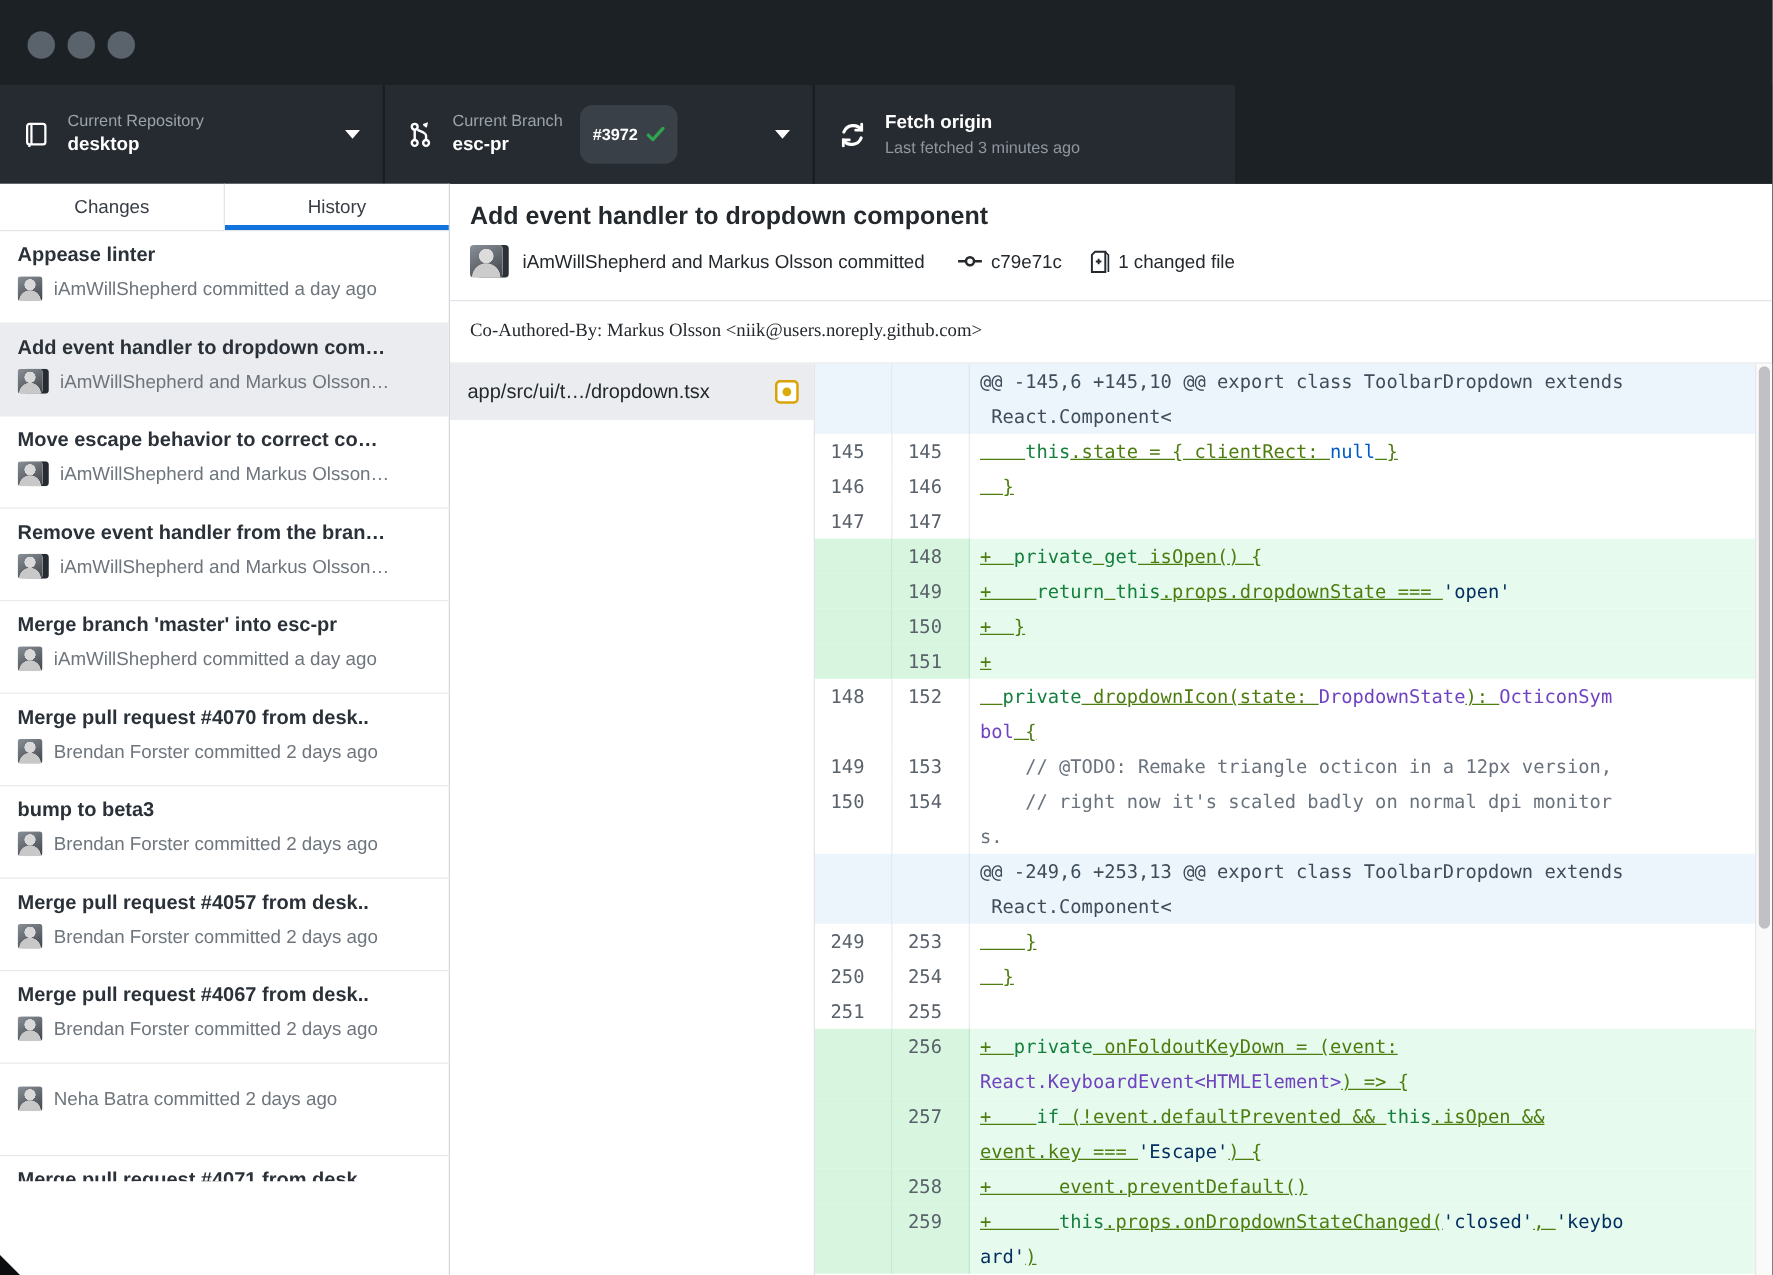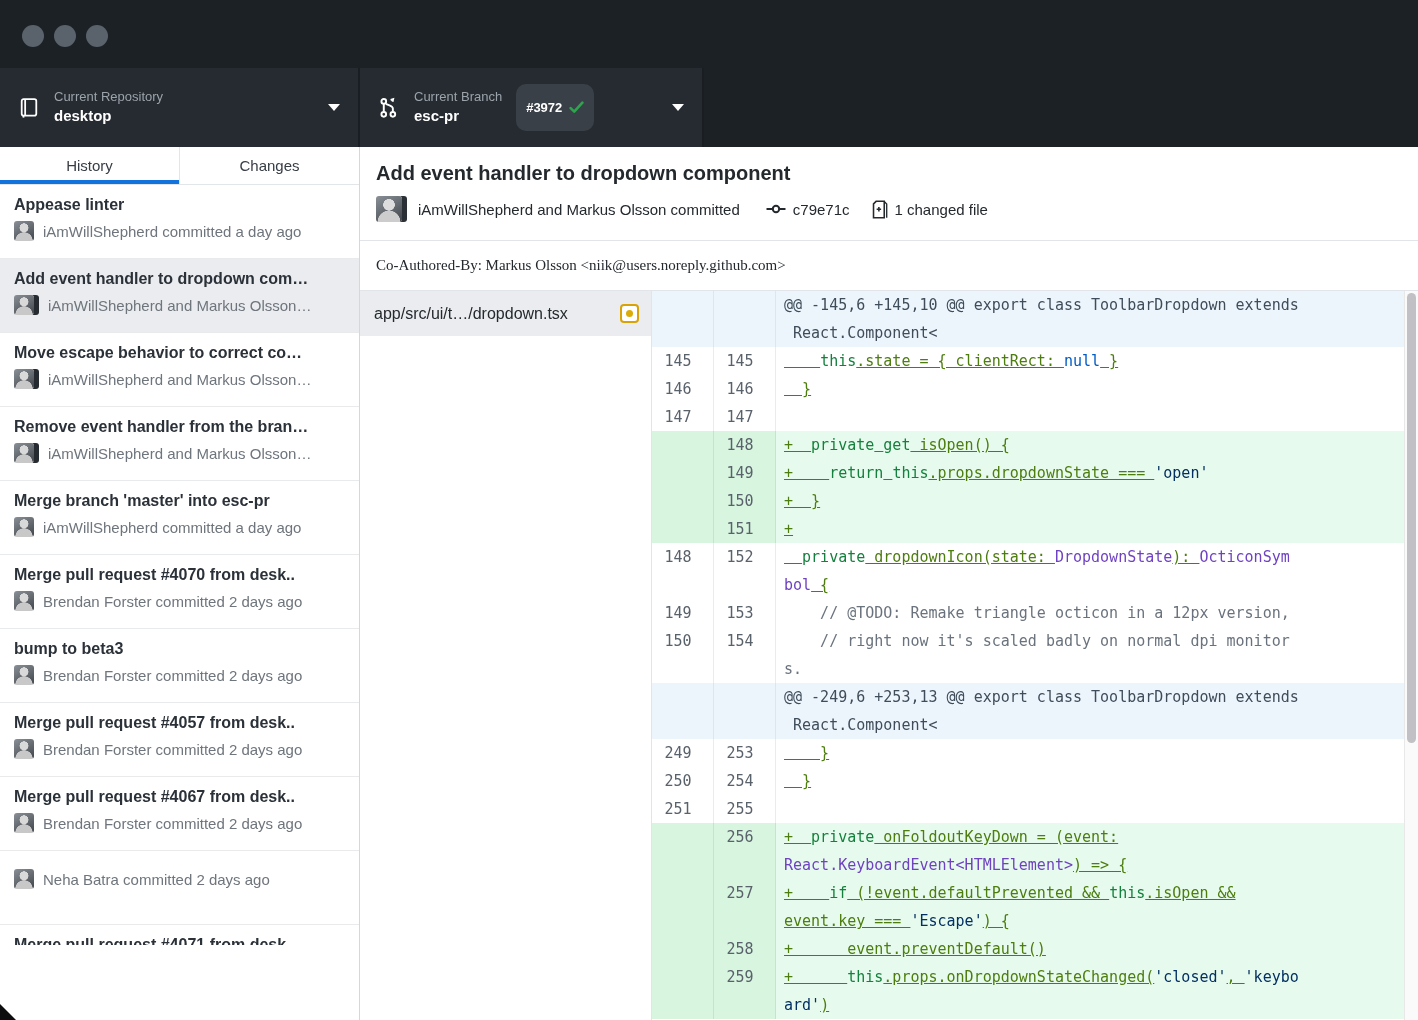"Current Repository" .tb-repo { width: 360px -> 308px }
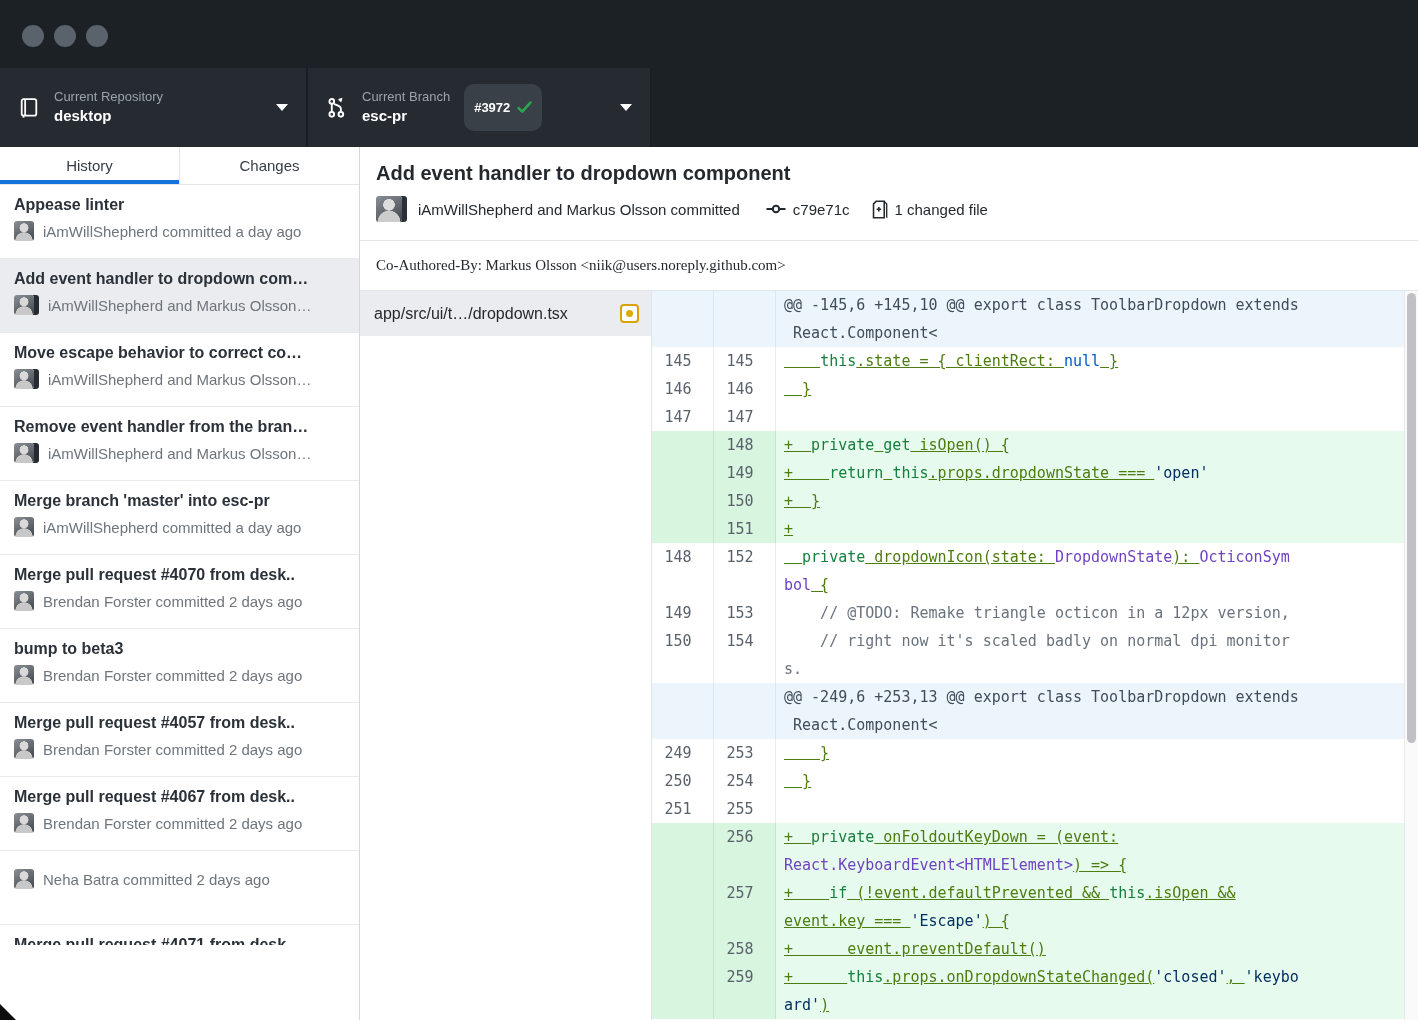"Fetch origin" div.tb-section { html: none -> <div> <span> <svg> <path></path> <path></path> <path></path> <path></path> </svg> </span> <span> <div>Fetch origin</div> <div>Last fetched 3 minutes ago</div> </span> </div> }
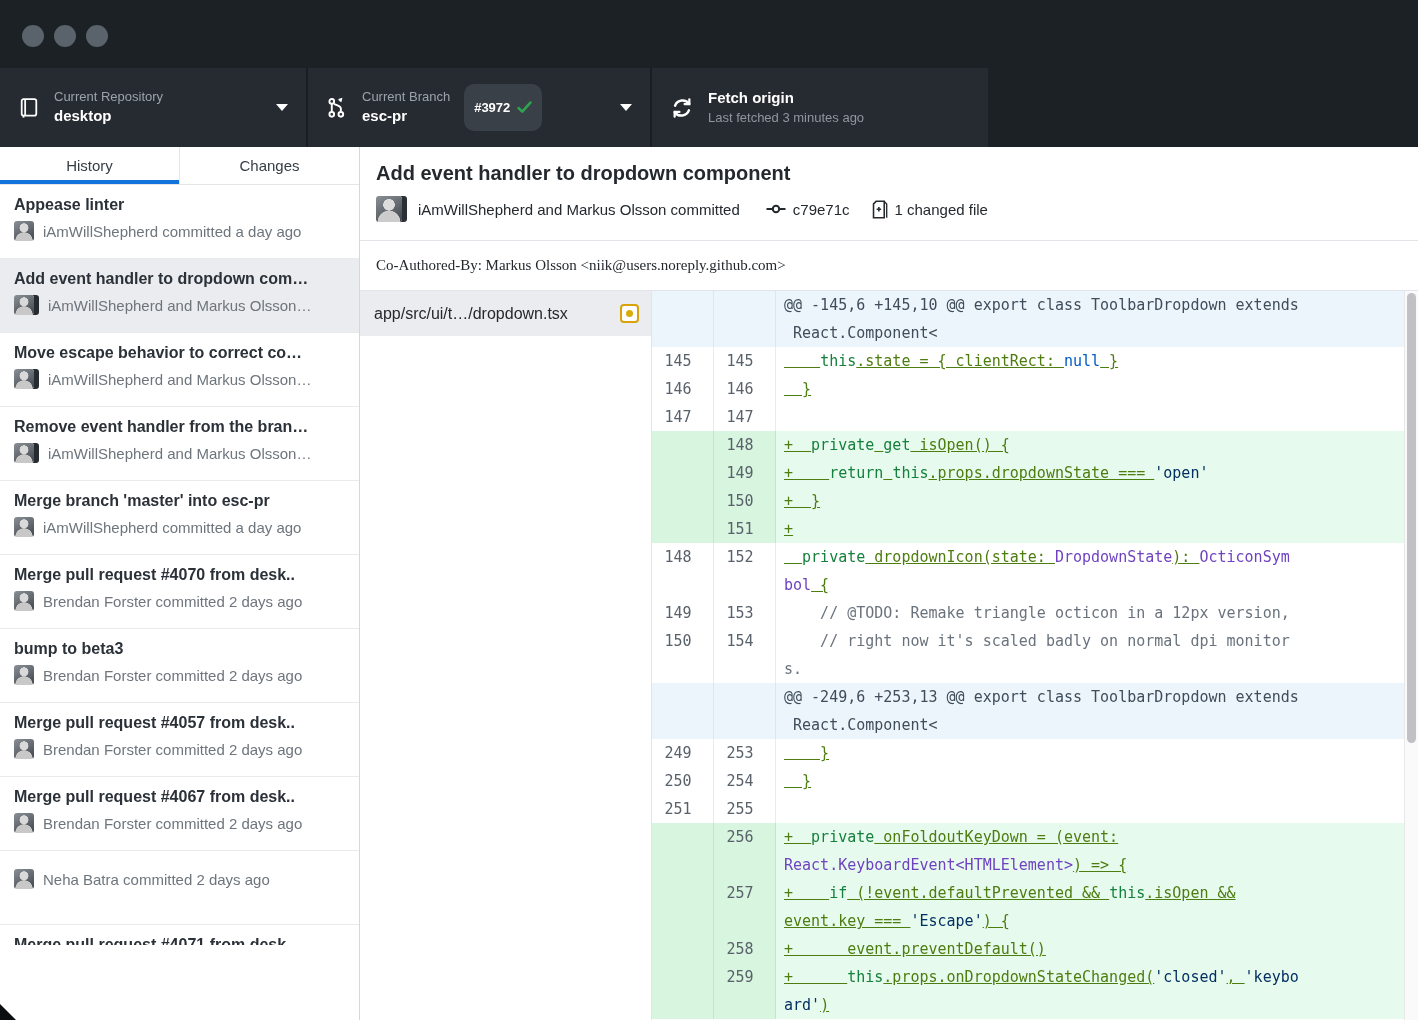"History" div.tab { order: before "Changes" -> after "Changes" }
